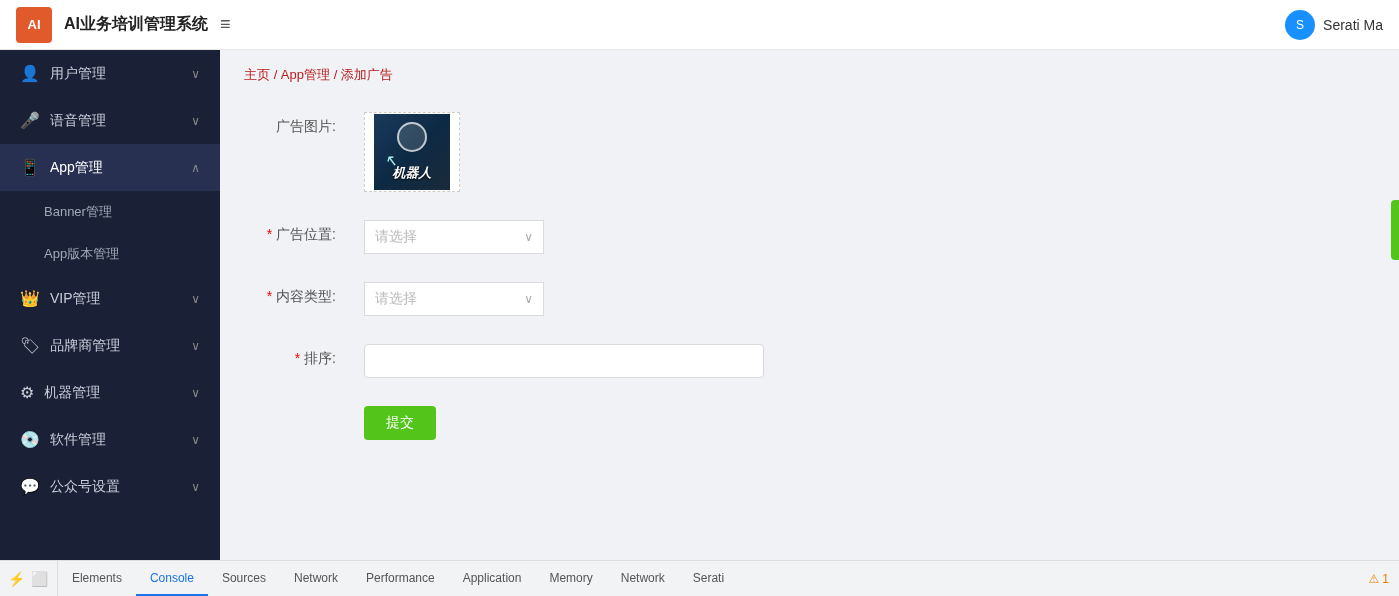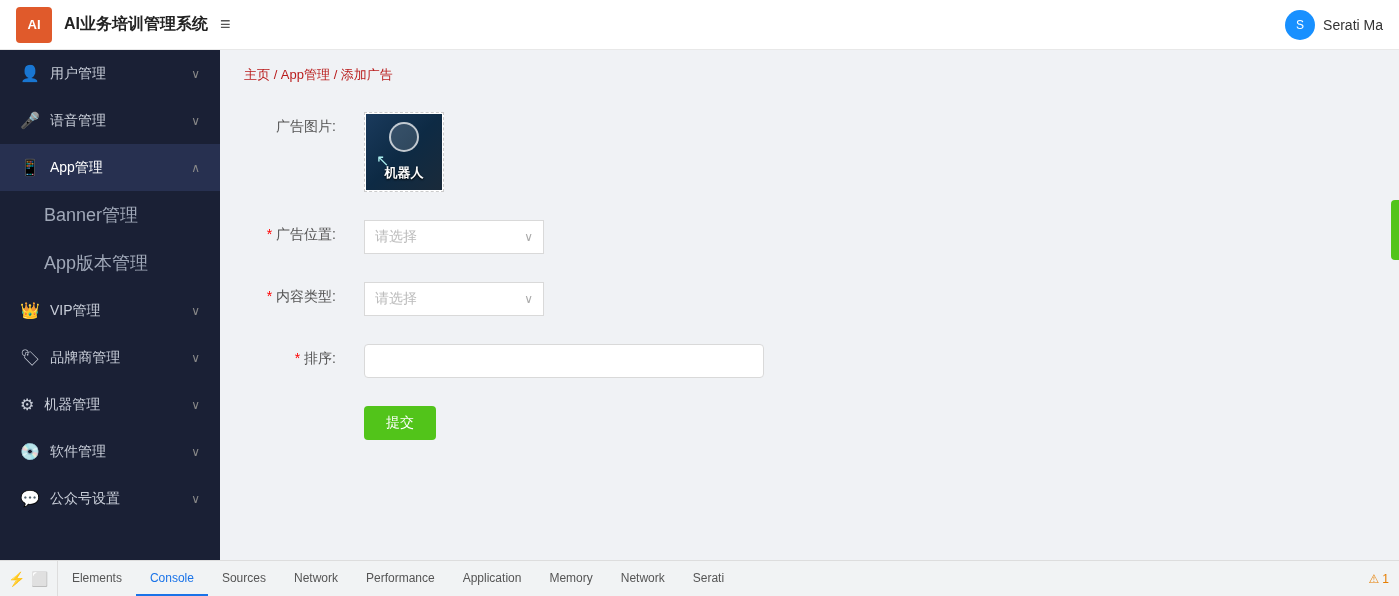"机器人" .image-upload-box { font-style: none -> italic; width: 80px -> 96px }
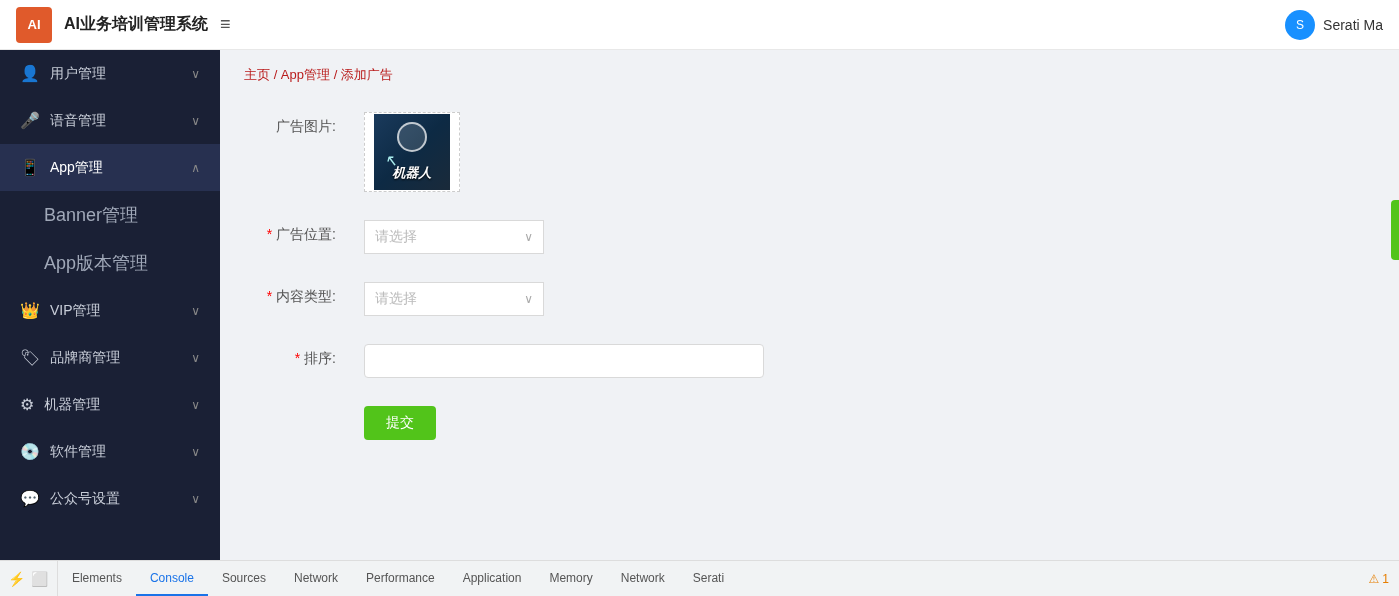"Banner管理" .sidebar-sub-item { font-size: 18px -> 13px }
